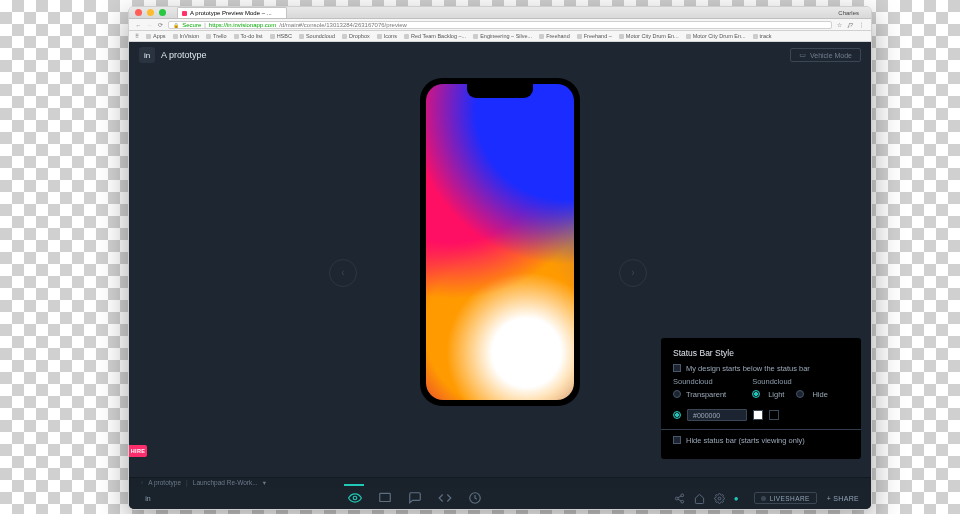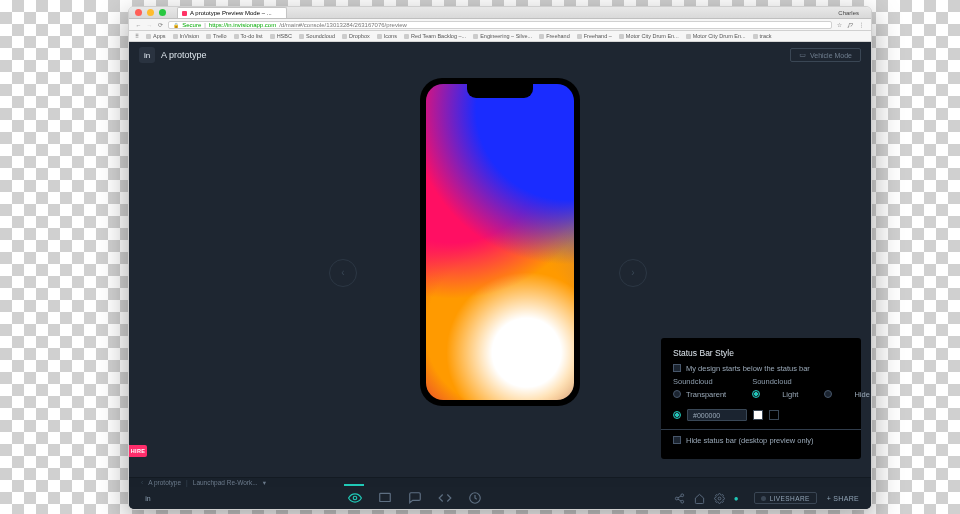"Light" div.rad-row { gap: 22px -> 8px }
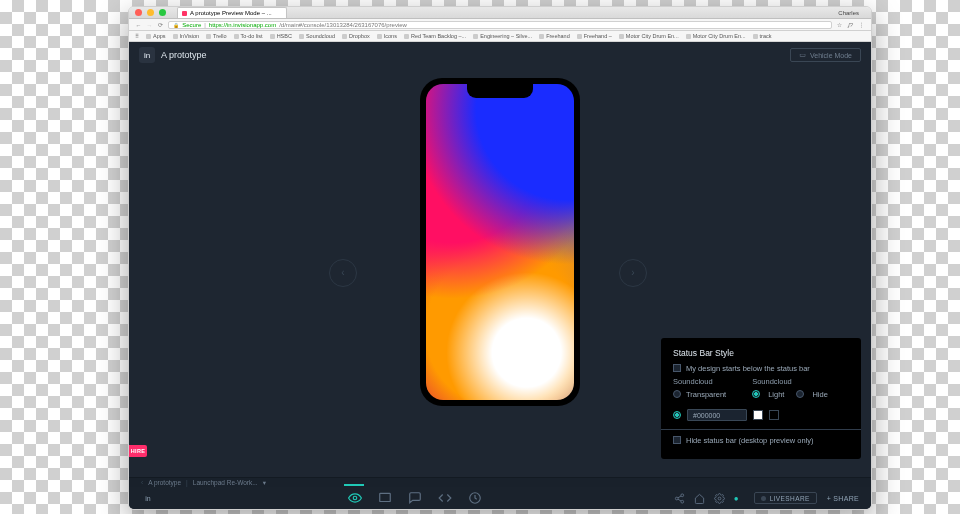"Hide status bar (desktop preview" span { text: desktop preview -> starts viewing }
